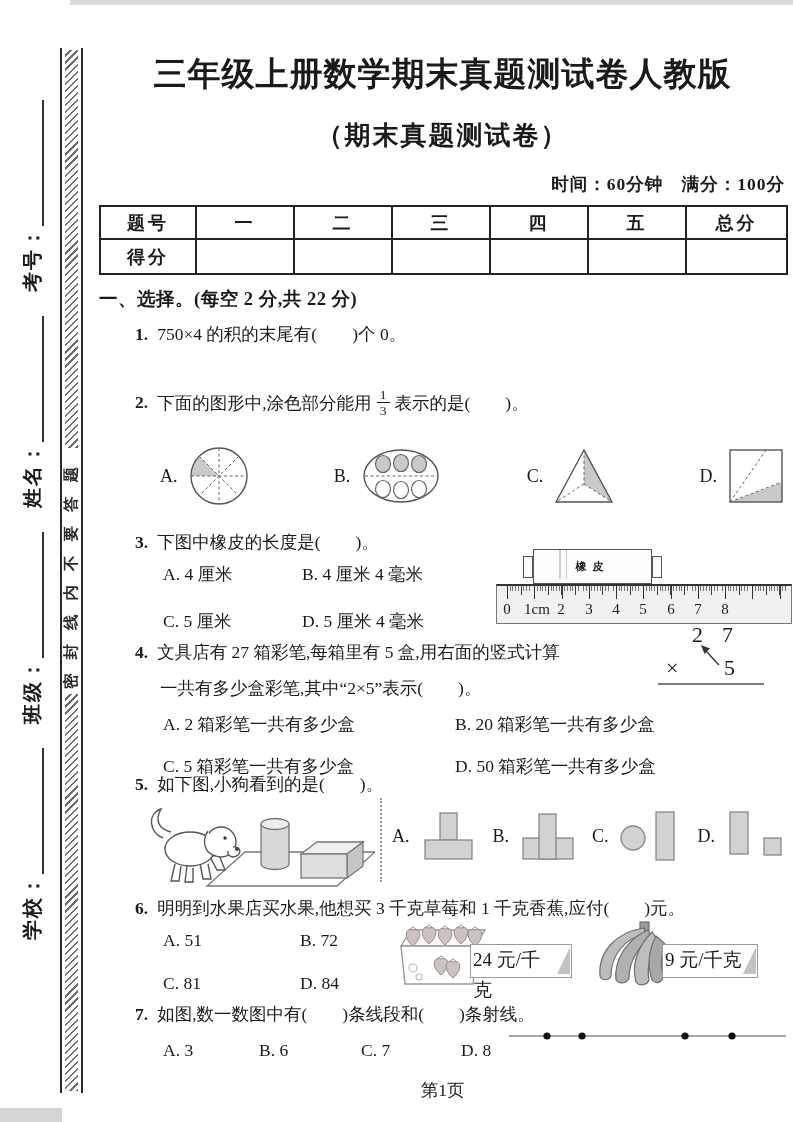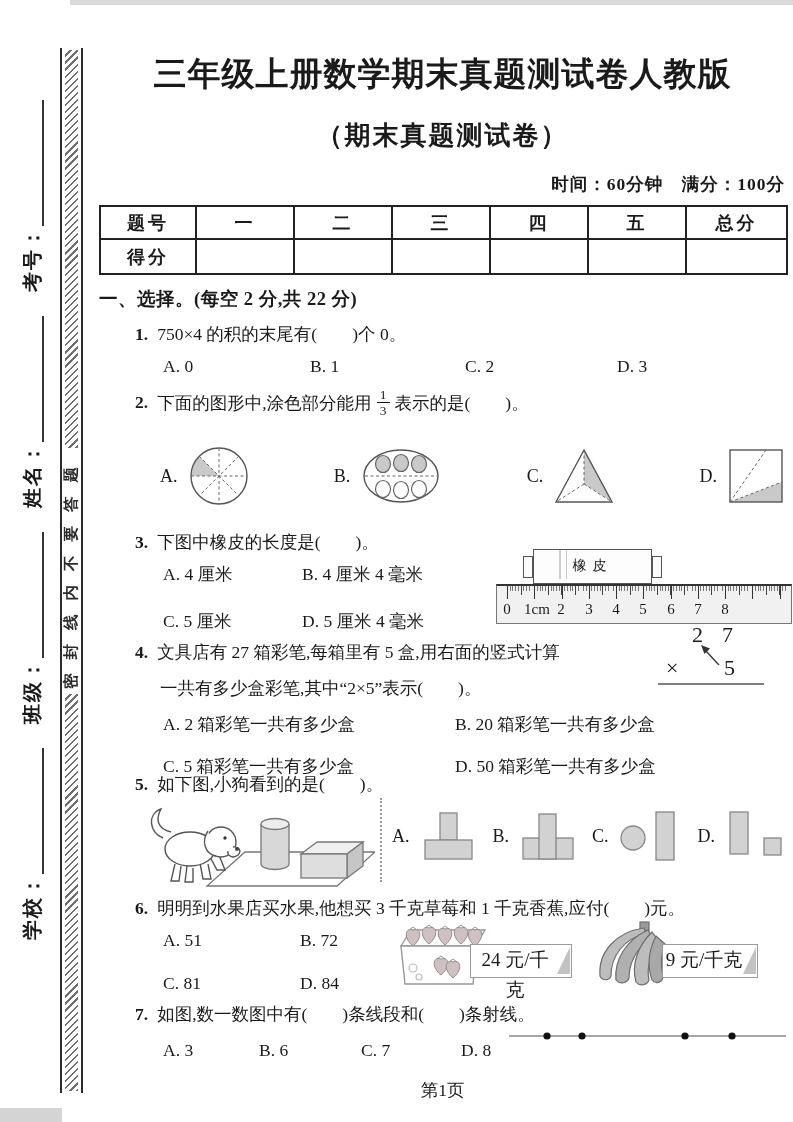"A. 0" div.abs { html: <div> <span>A. 0</span> <span>B. 1</span> <span>C. 2</span> <span>D. 3</span> </div> -> none }
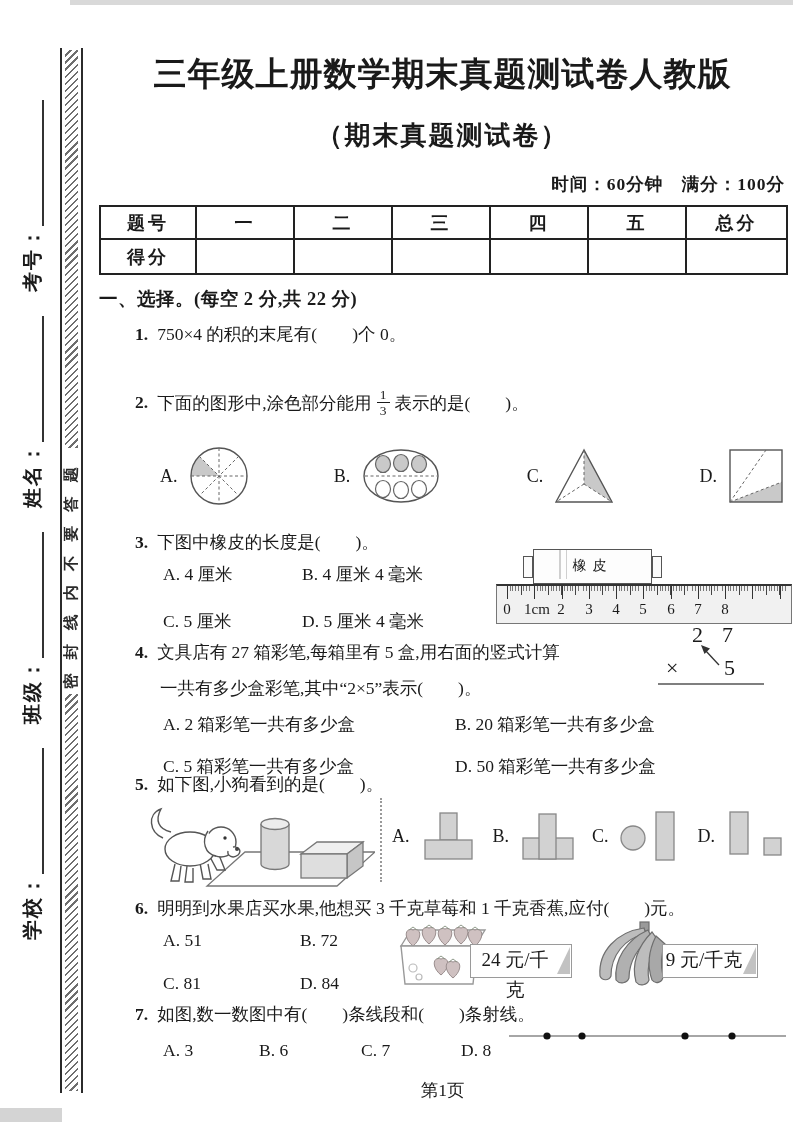"橡皮" .eraser { font-size: 14px -> 11px; font-weight: 400 -> 700 }
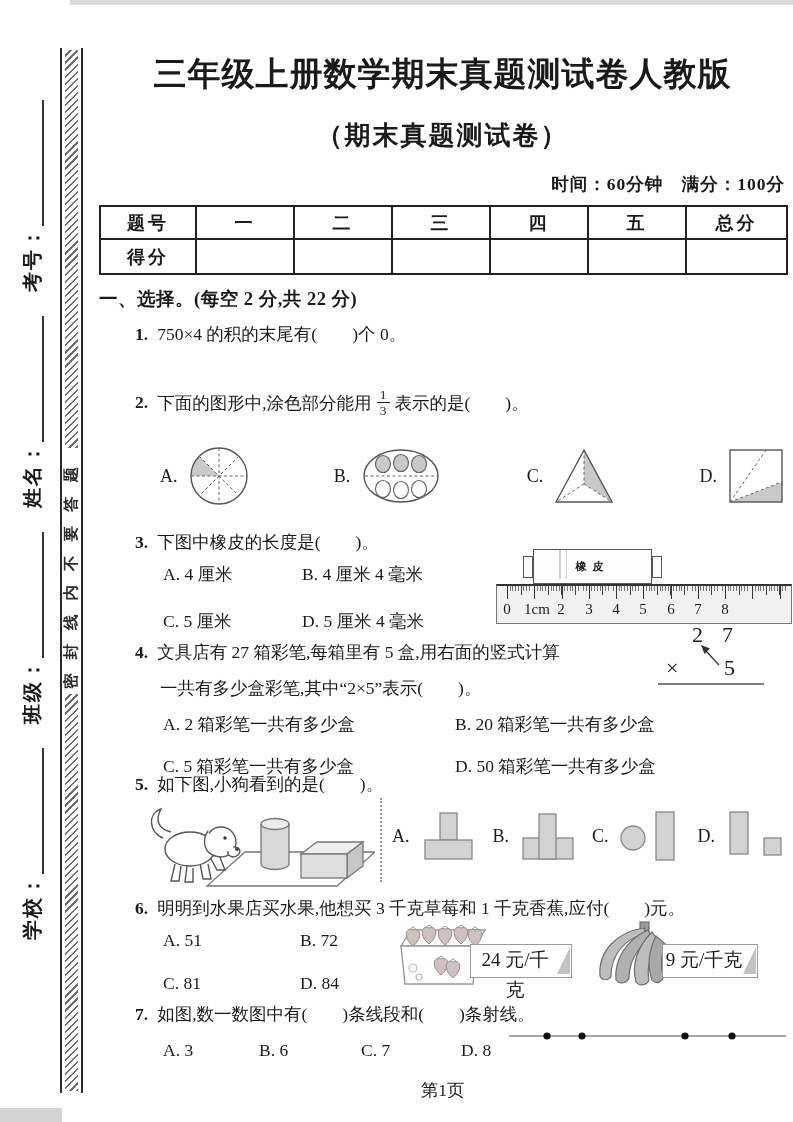"24 元/千克" .price-sign { text-align: center -> none }
